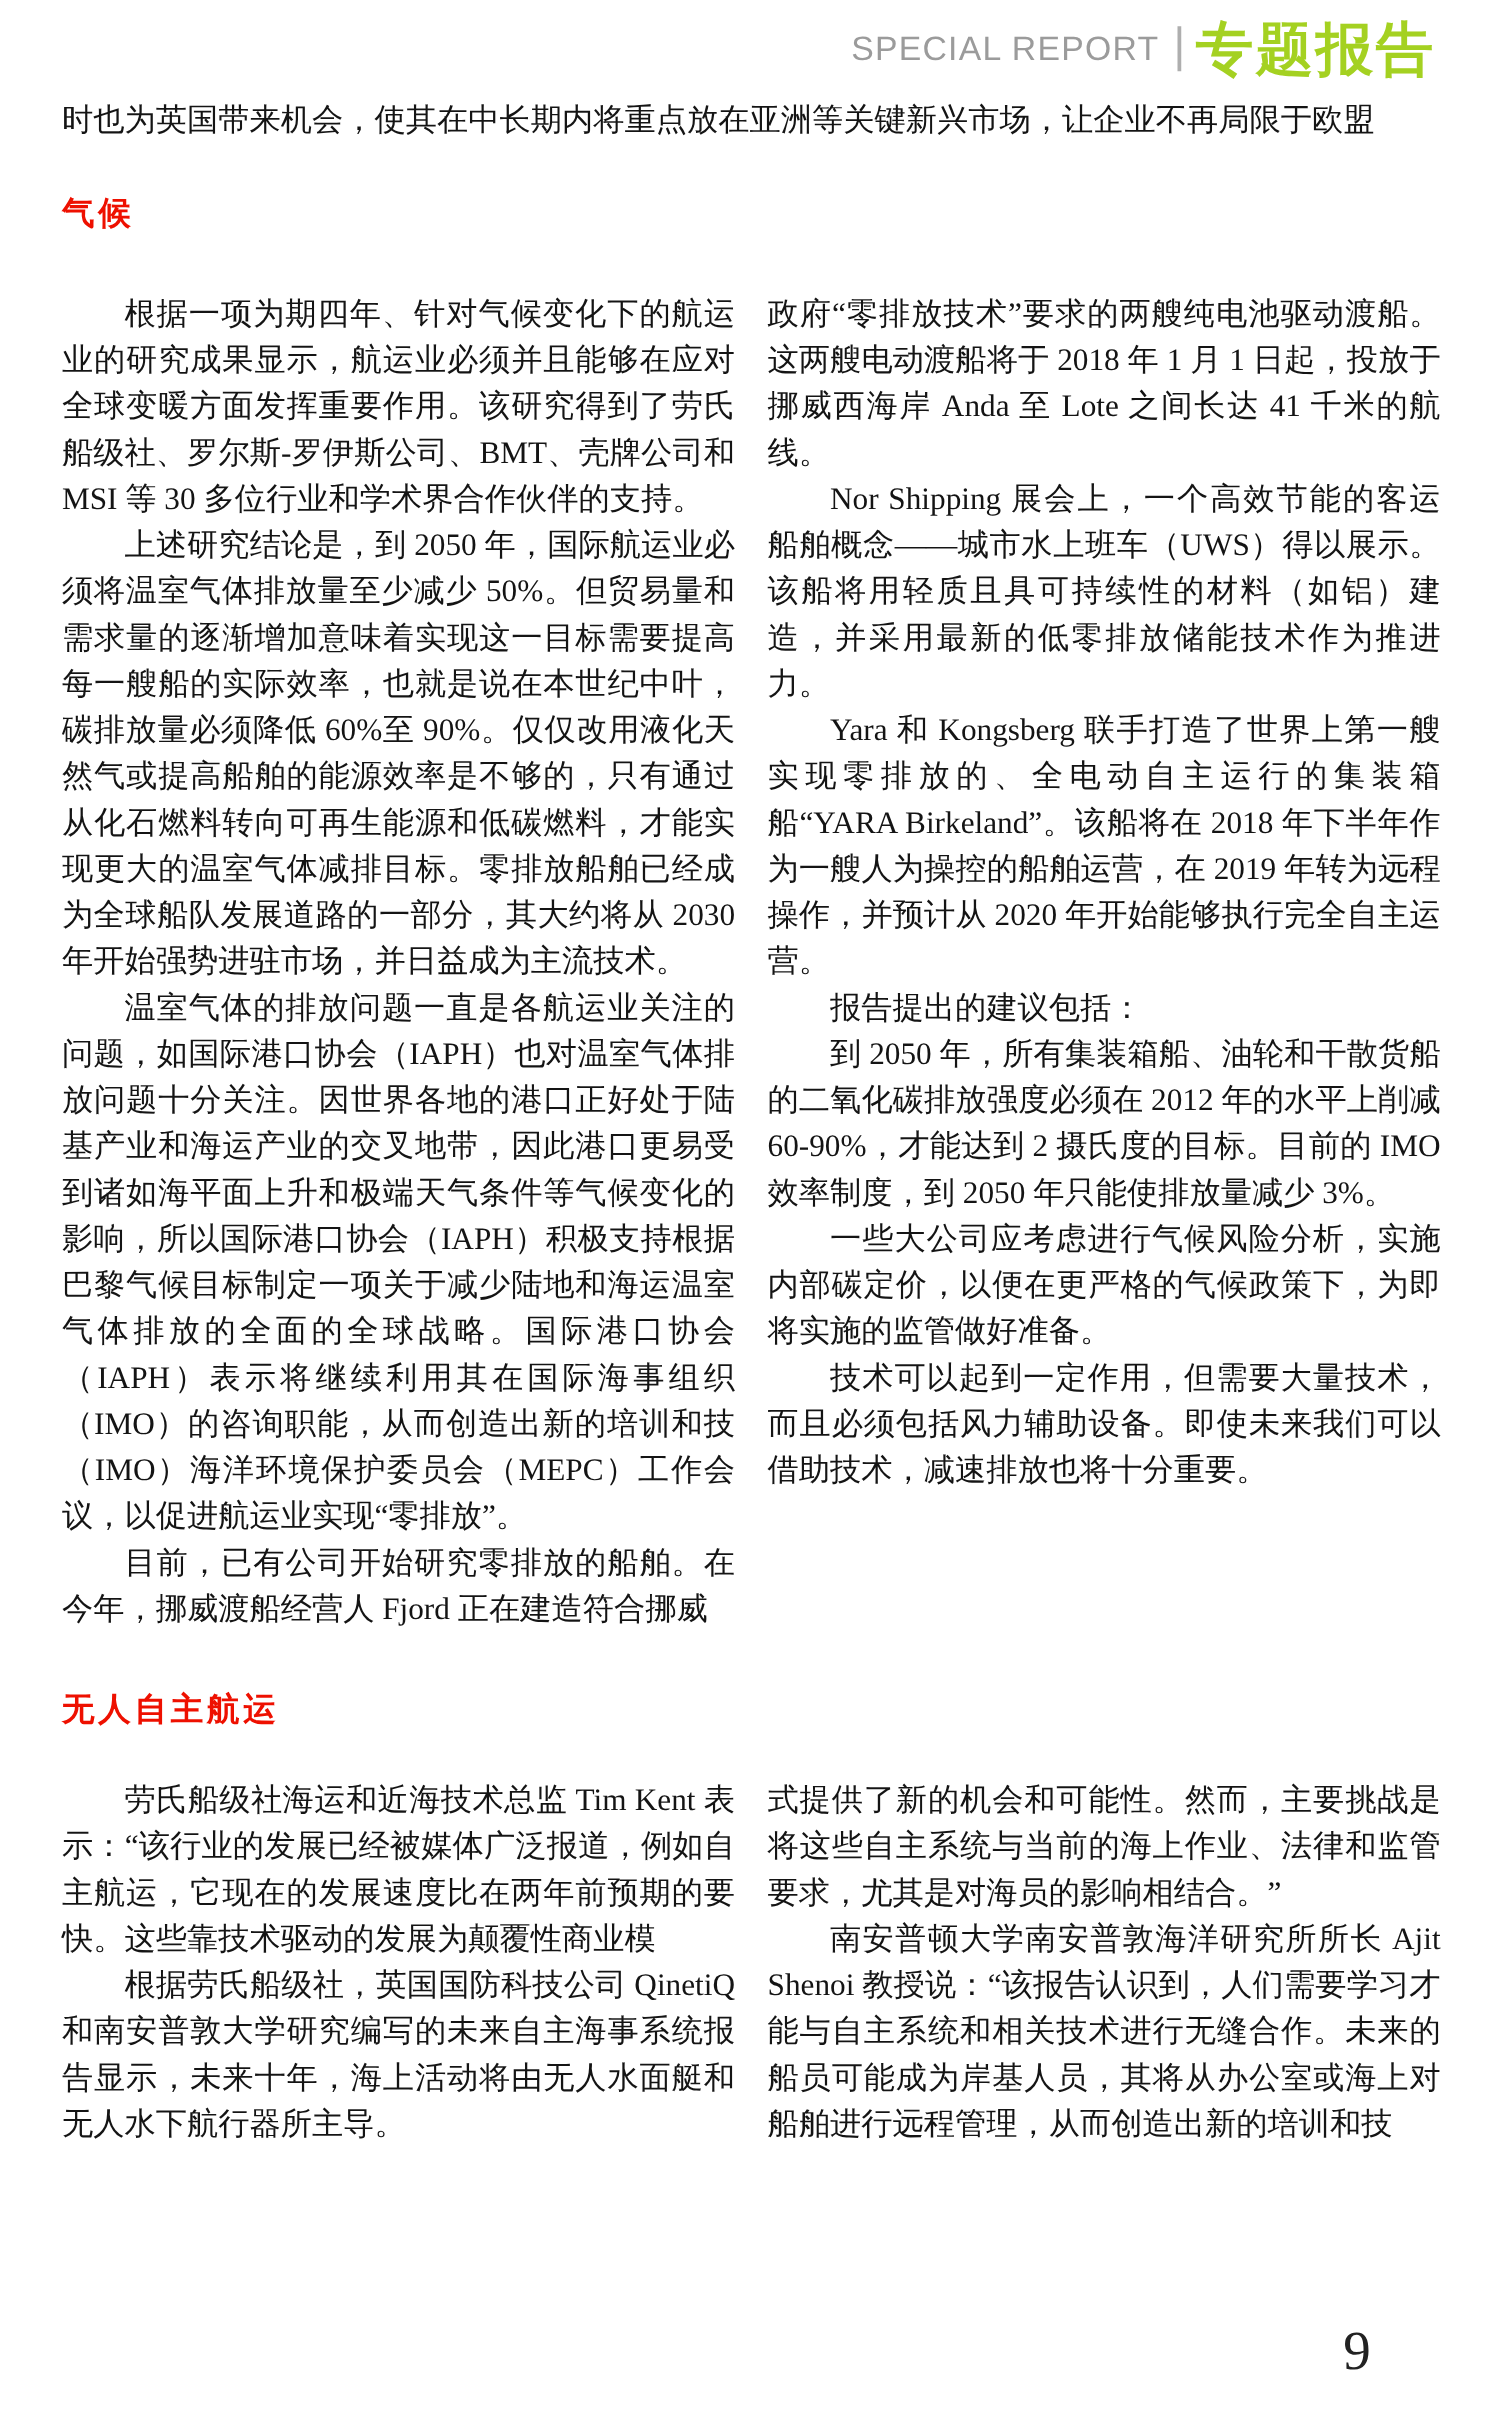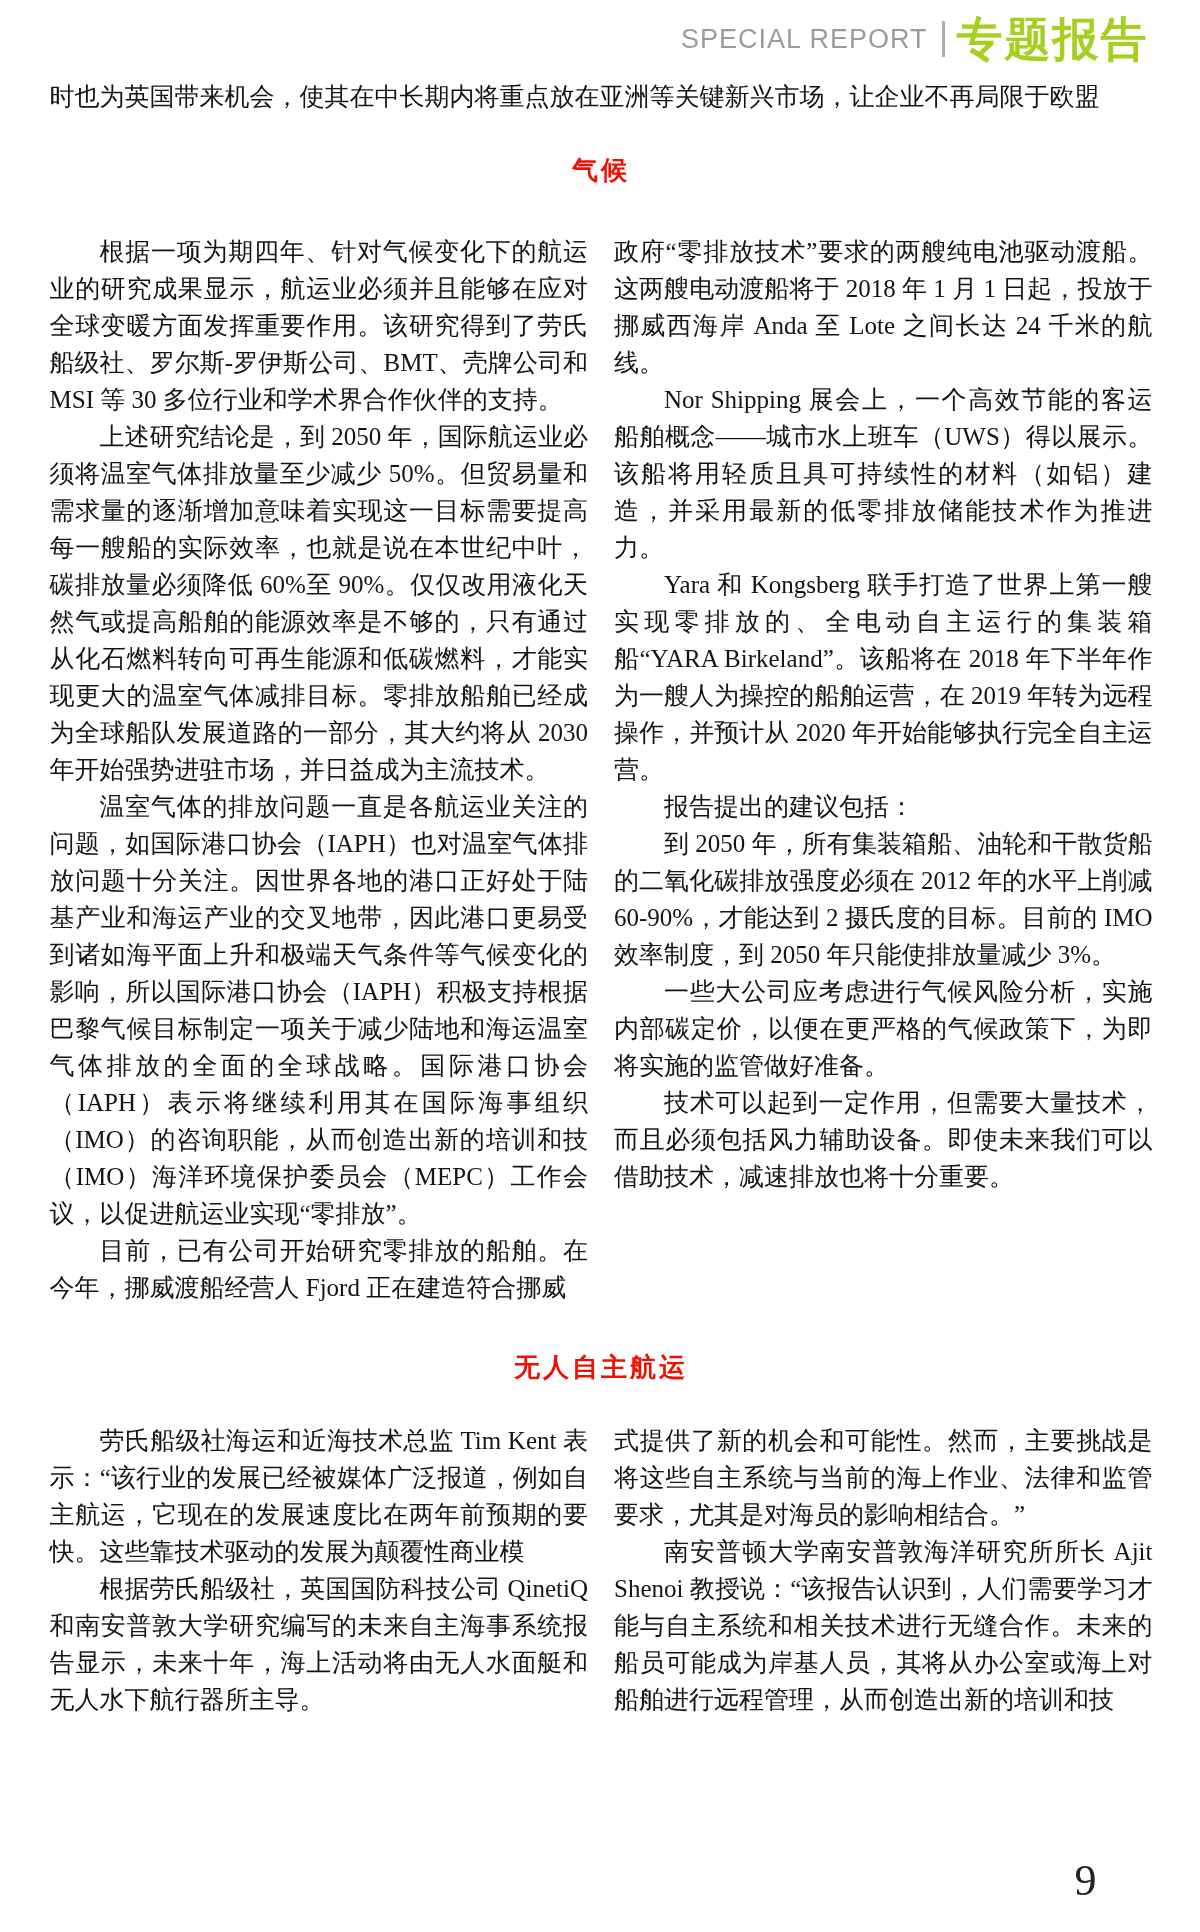"气候" .section-title { text-align: center -> left }
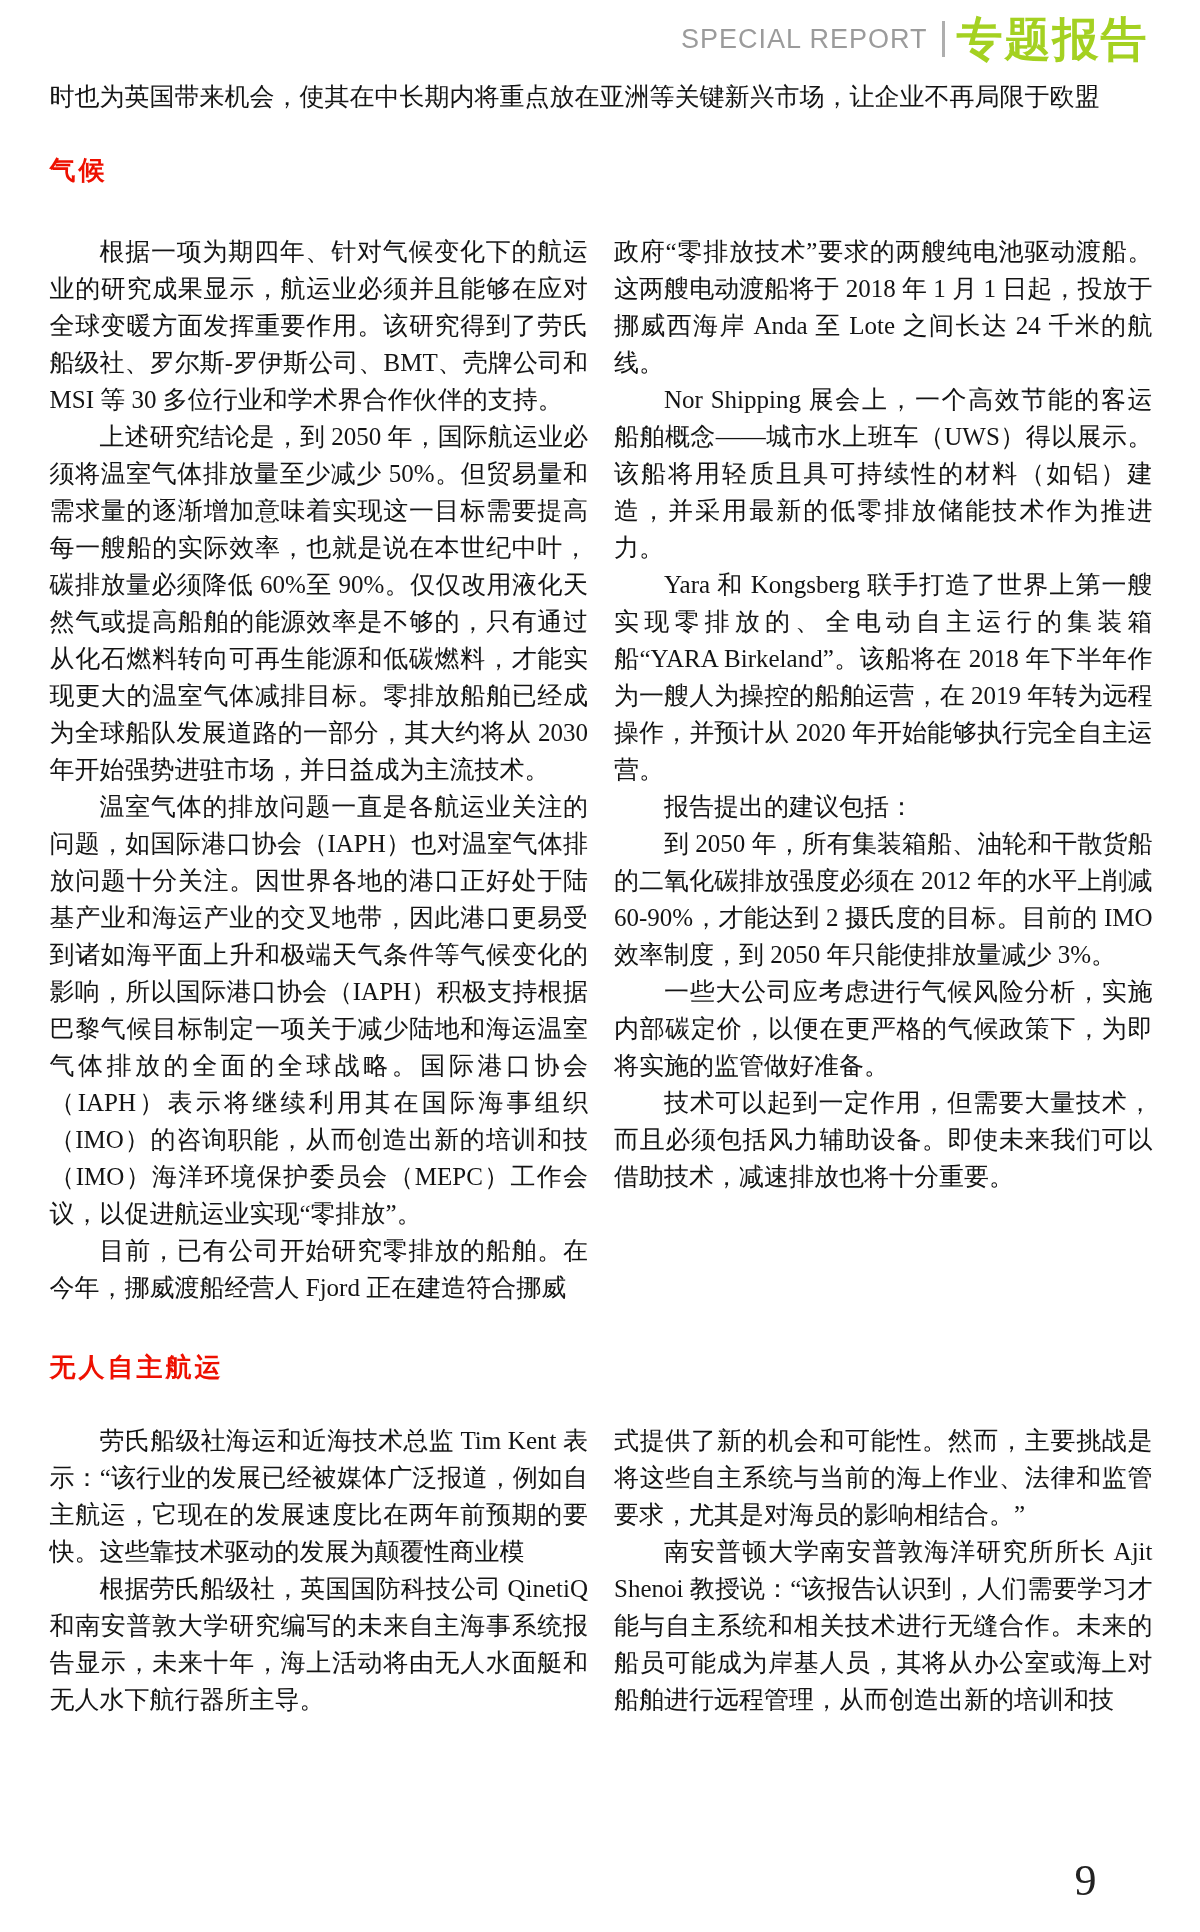"政府“零排放技术”要求的两艘纯电池驱动渡船。这两艘电动渡船将于 2018 年 1" p.no-indent { text: 24 -> 41 }
